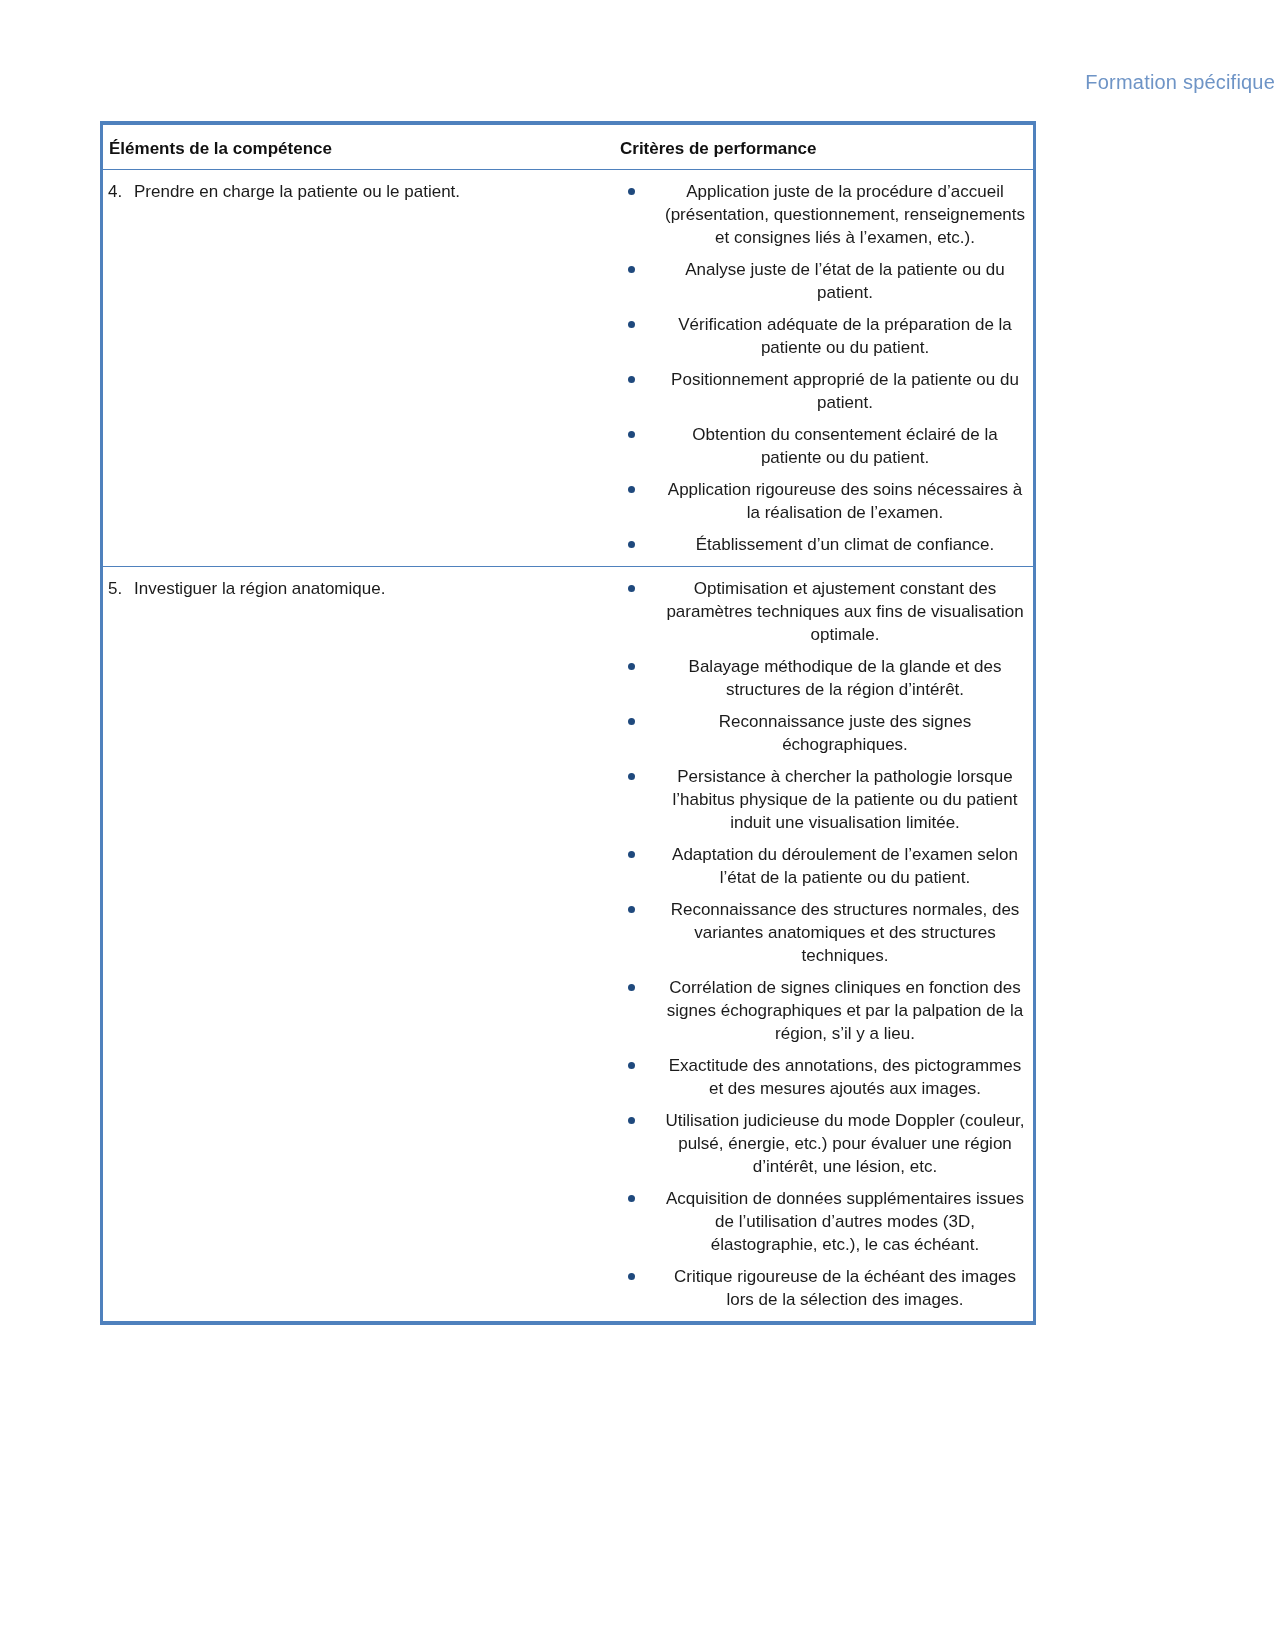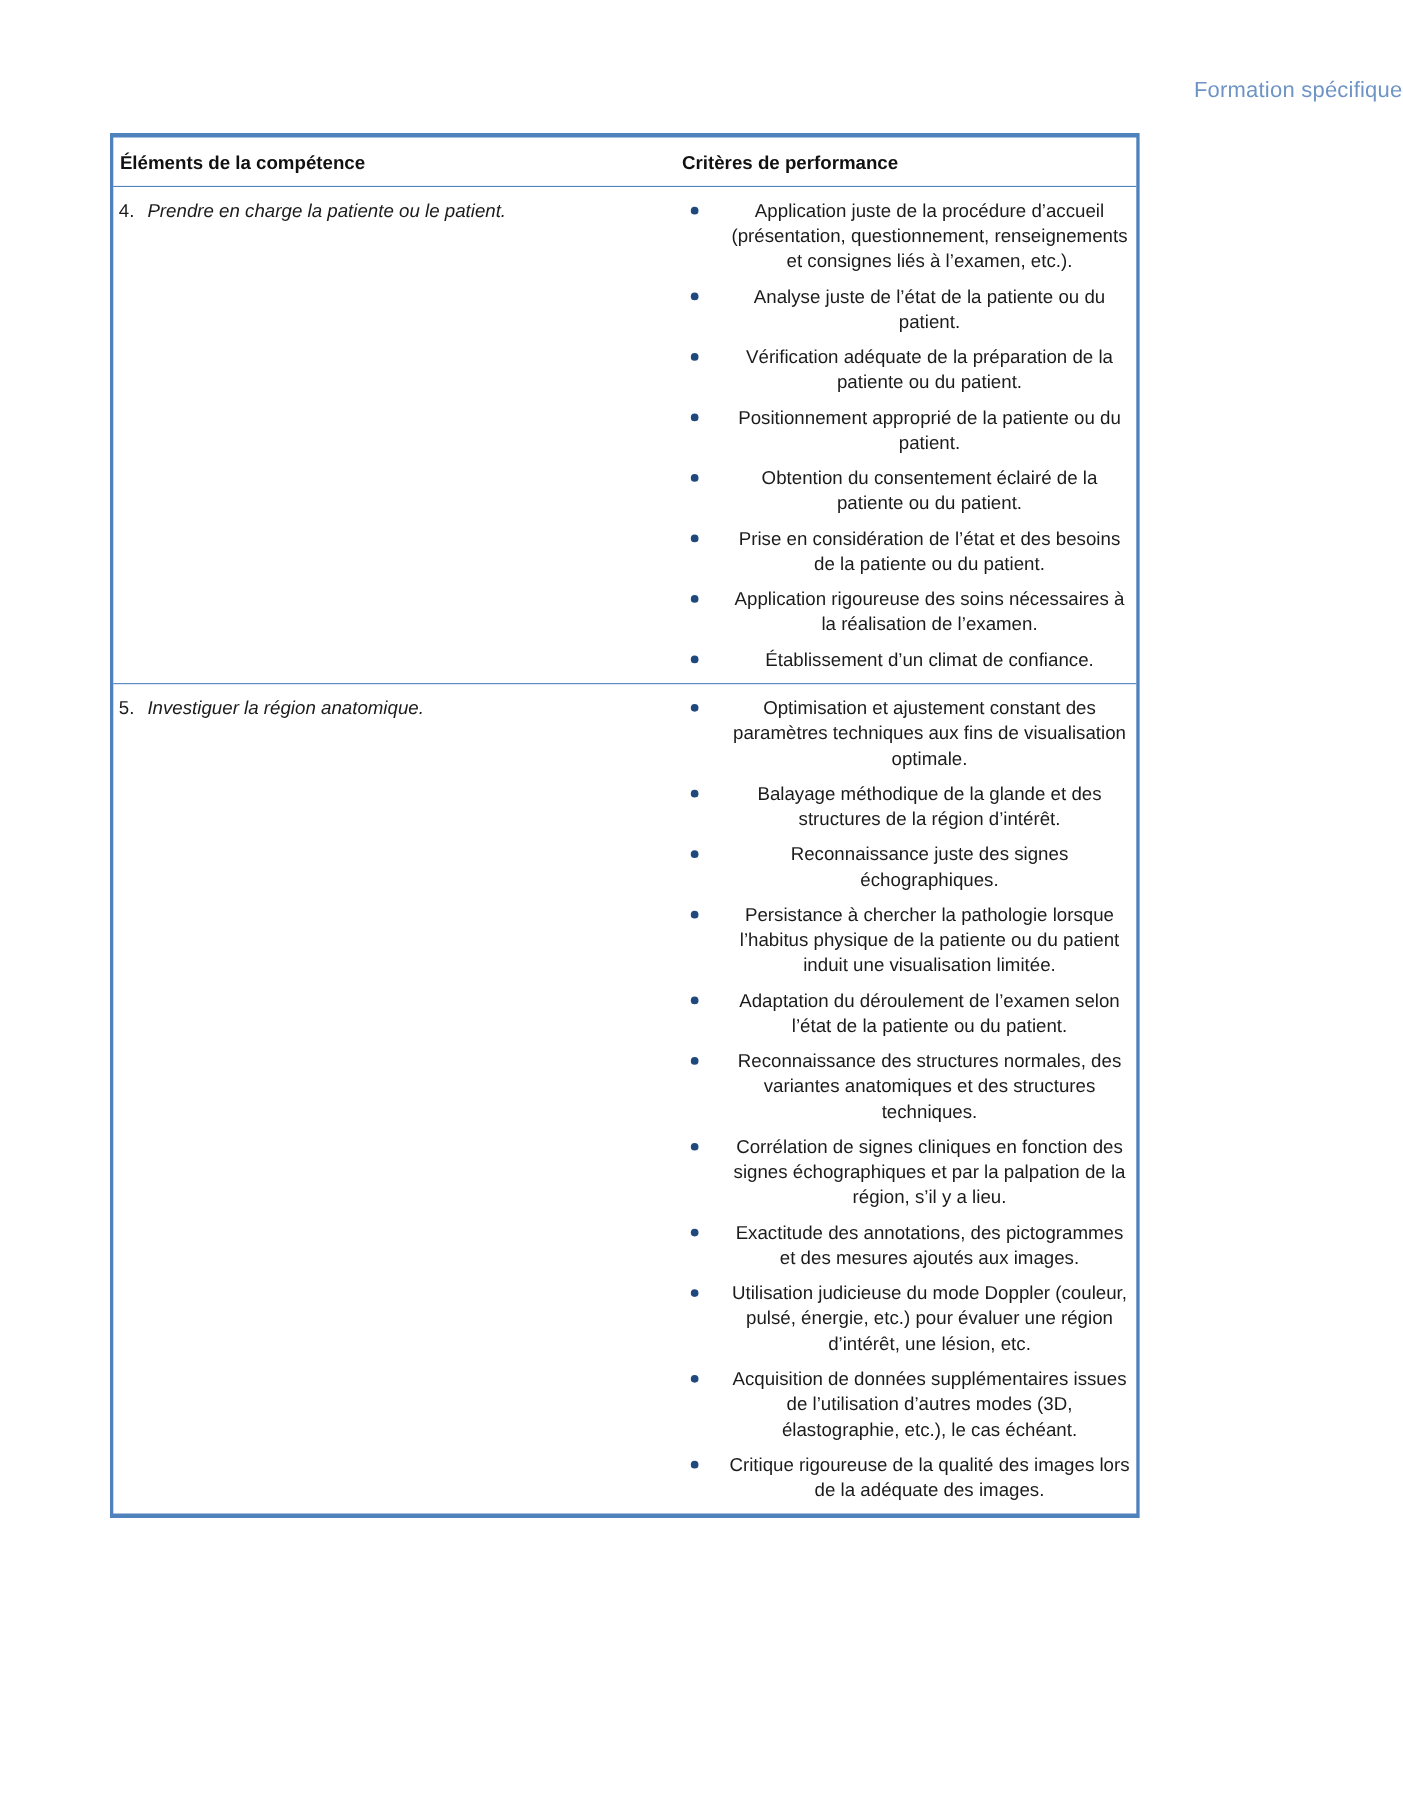"Prendre en charge la patiente" .cell-left .lbl { font-style: italic -> none }
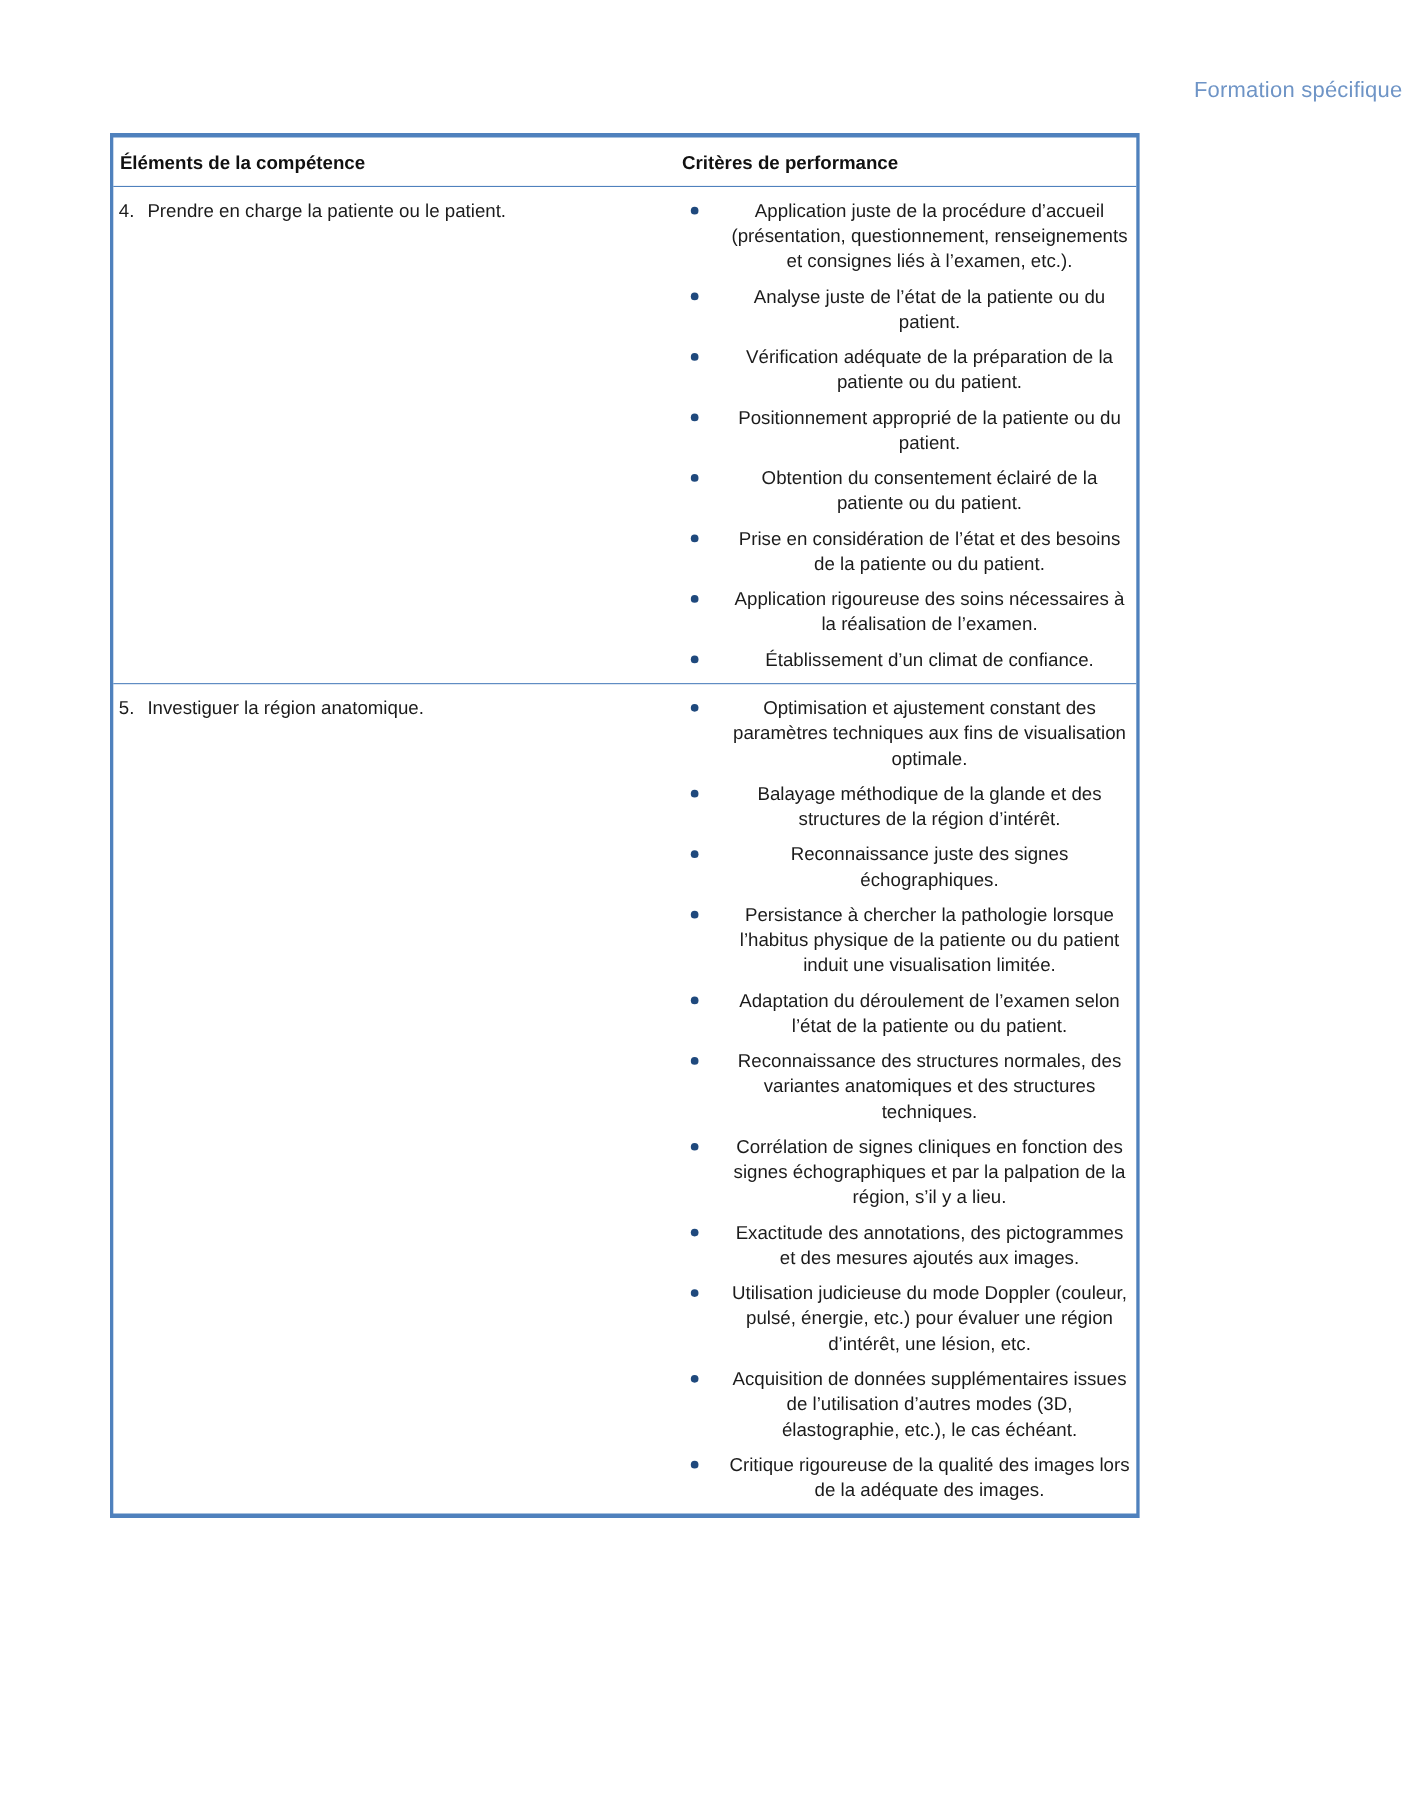"Prise en considération de l’état" li.criterion { html: <li><span></span><span>Prise en considération de l’état et des besoins de la patiente ou du patient.</span></li> -> none }
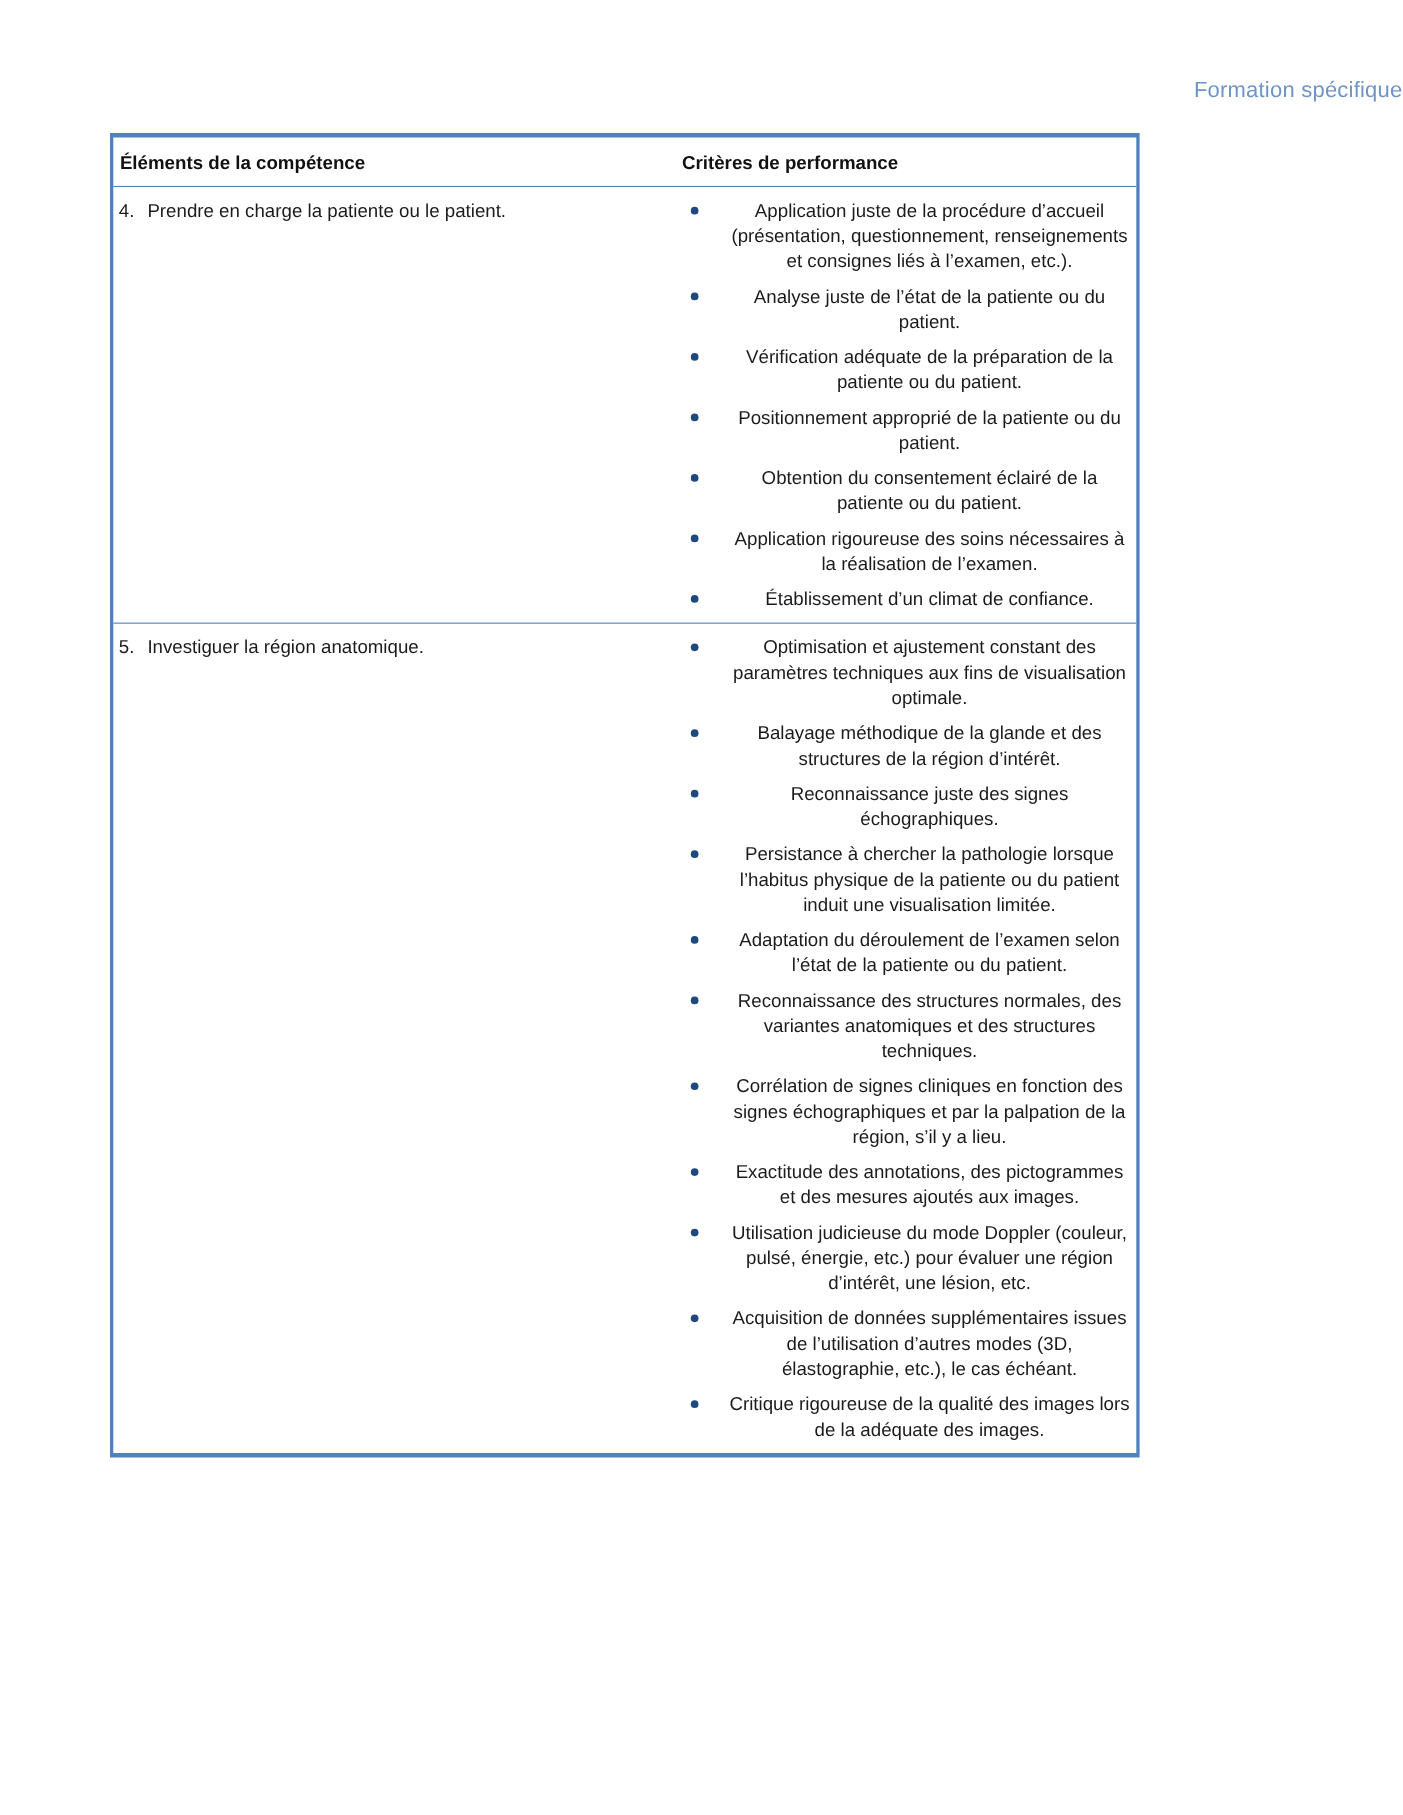"Critique rigoureuse de la qualité" span.ctext { text: qualité des images lors de la adéquate -> échéant des images lors de la sélection }
